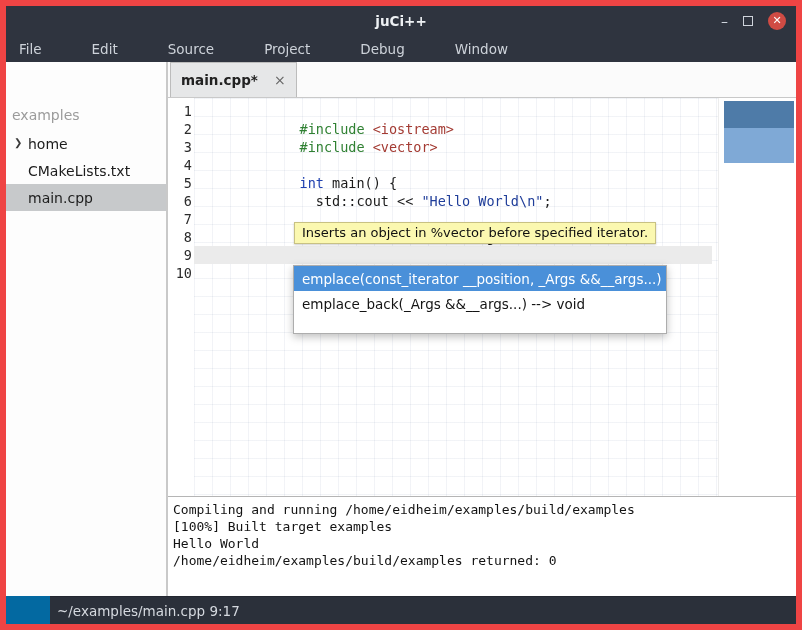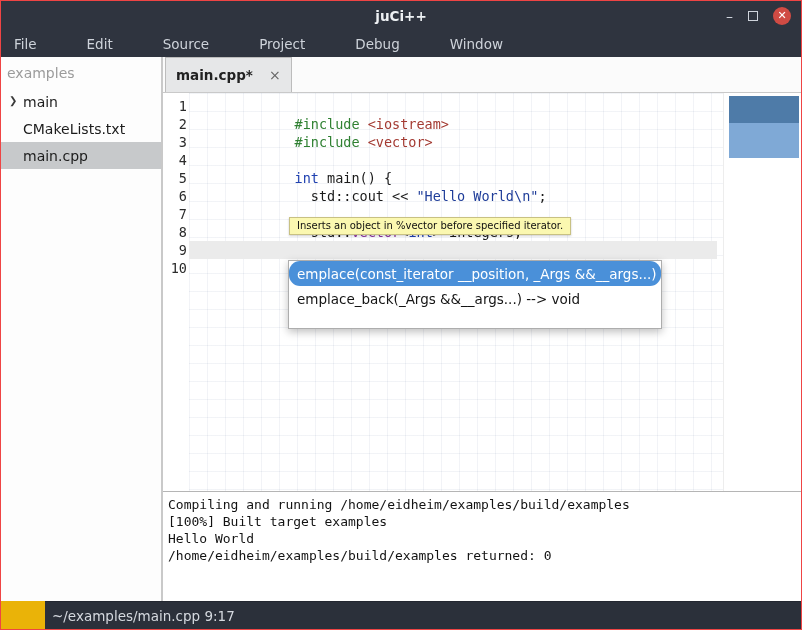"juCi++" .window { background: #eab308 -> #0369a1; border: 1px solid #ef4444 -> 6px solid #ef4444 }
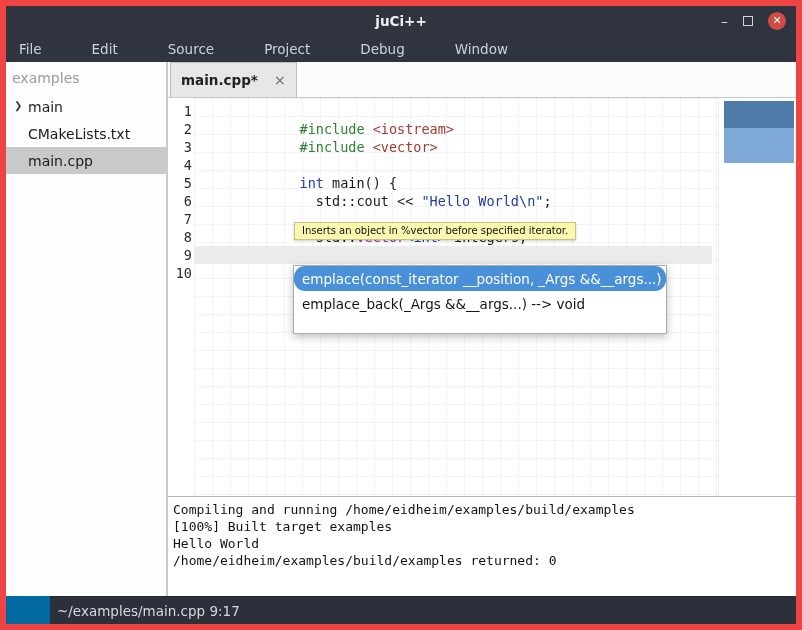"examples" .tree-header { margin-top: none -> 37px }
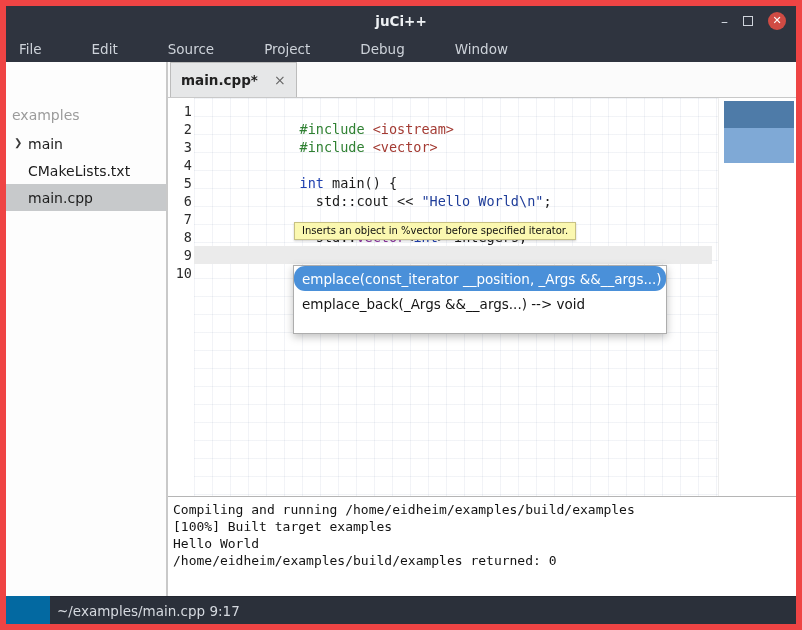"main" span { text: main -> home }
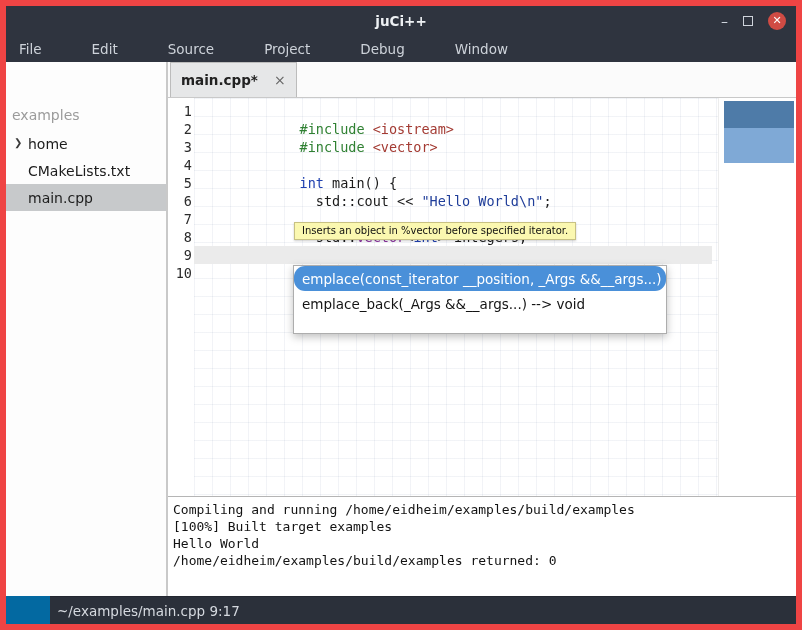"Inserts an object in %vector" .tooltip { font-size: 10px -> 13px }
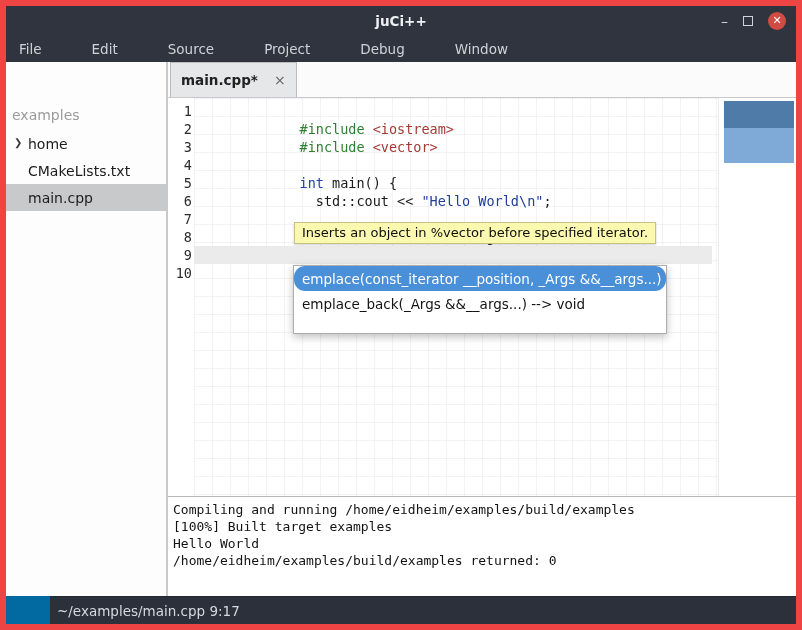"emplace(const_iterator __position, _Args" .completion .row.selected { border-radius: 11px -> none }
